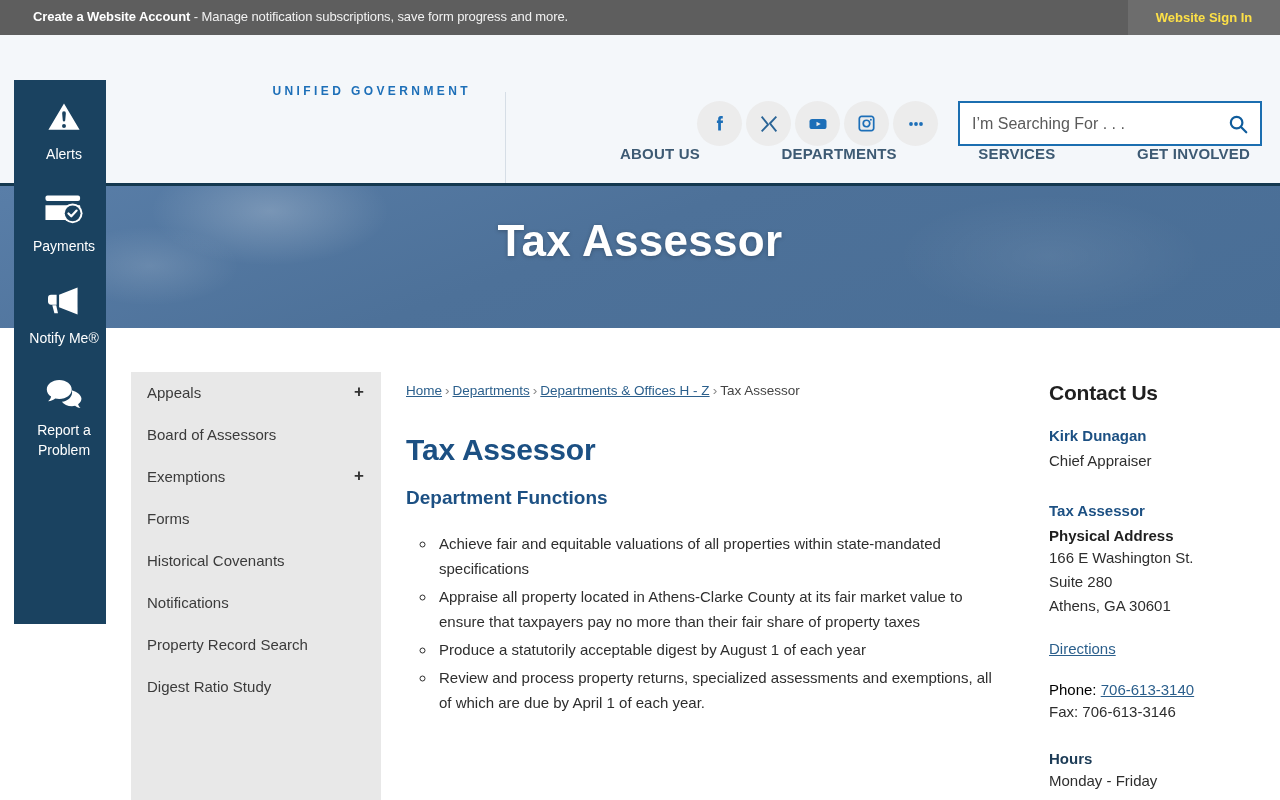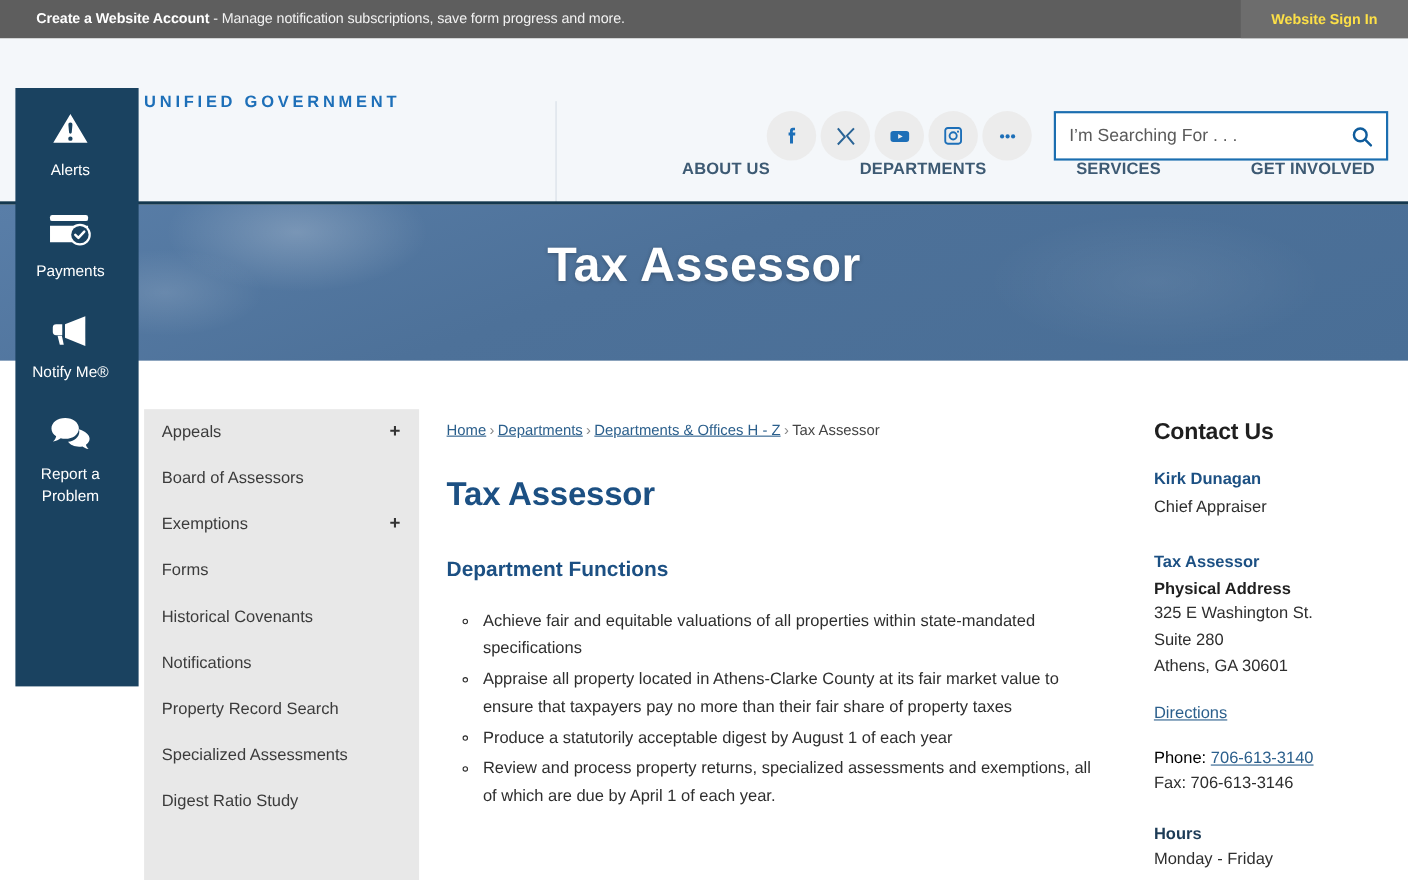"UNIFIED GOVERNMENT" .logo-sub { font-size: 15px -> 12px; text-align: none -> right }
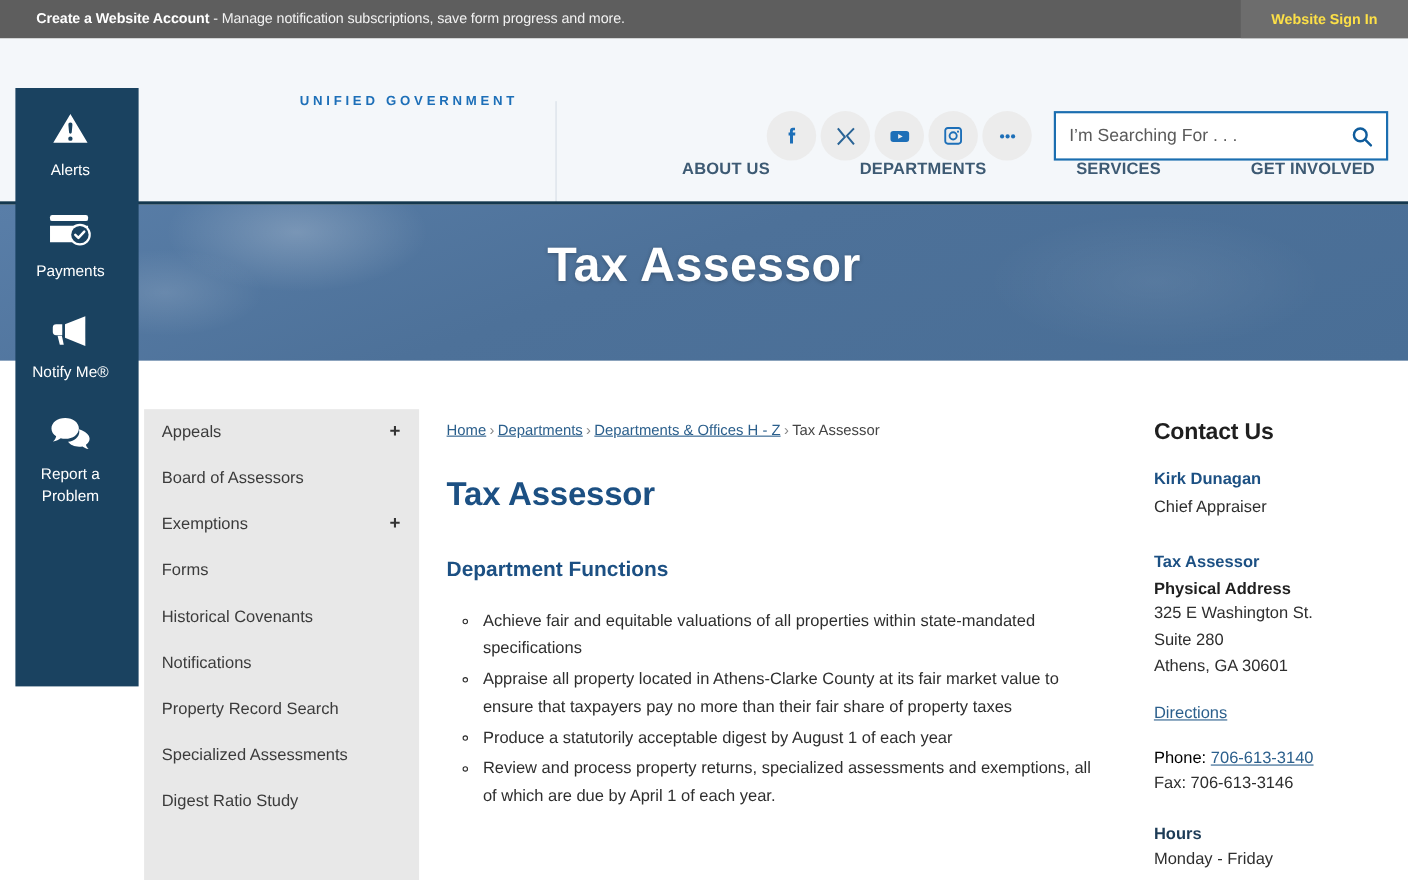"Alerts" .quicklinks { width: 112px -> 92px }
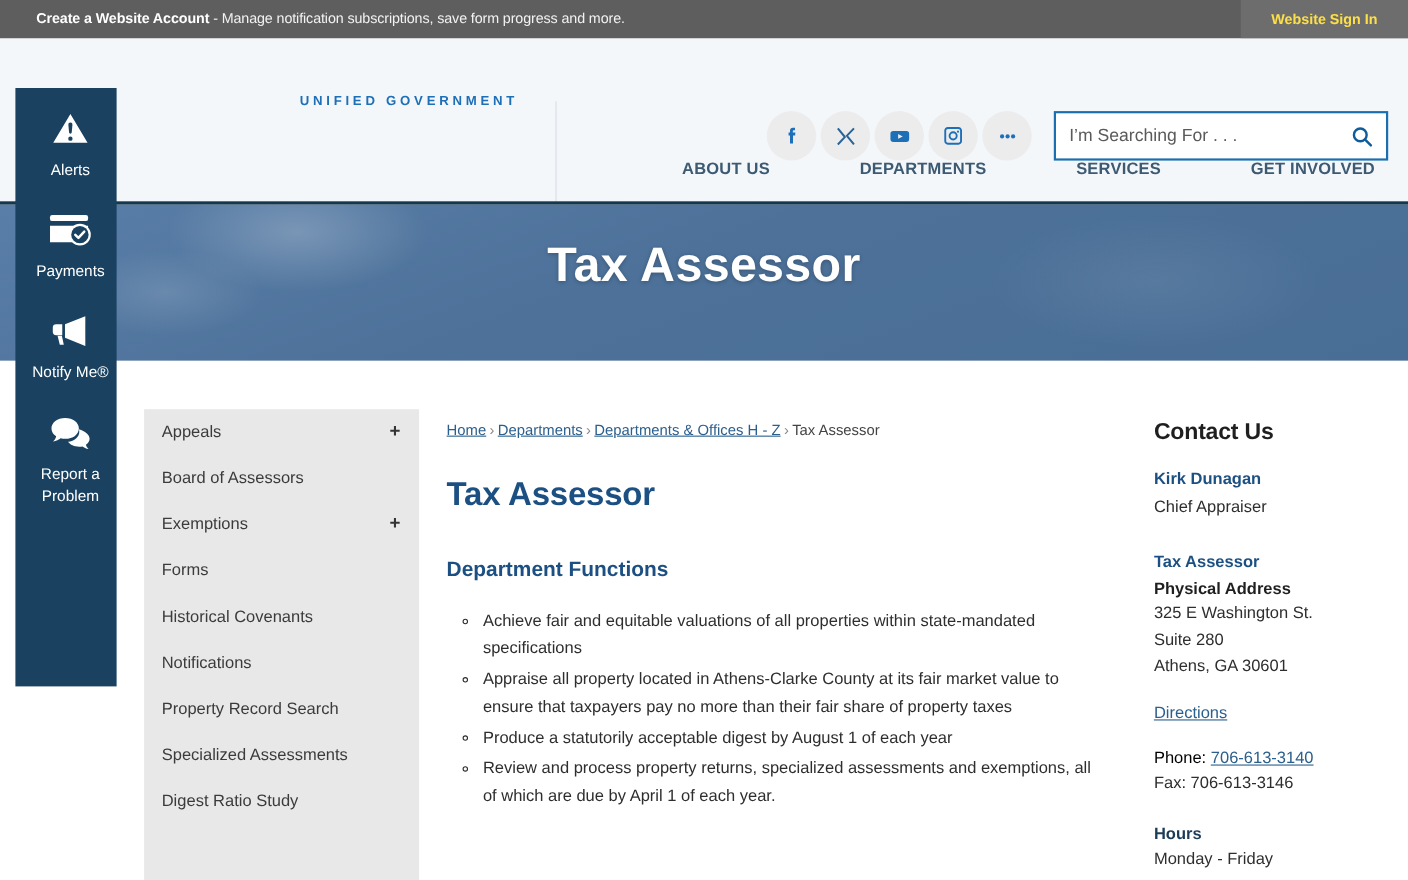"Department Functions" h2.section-title { margin-top: 41px -> 20px }
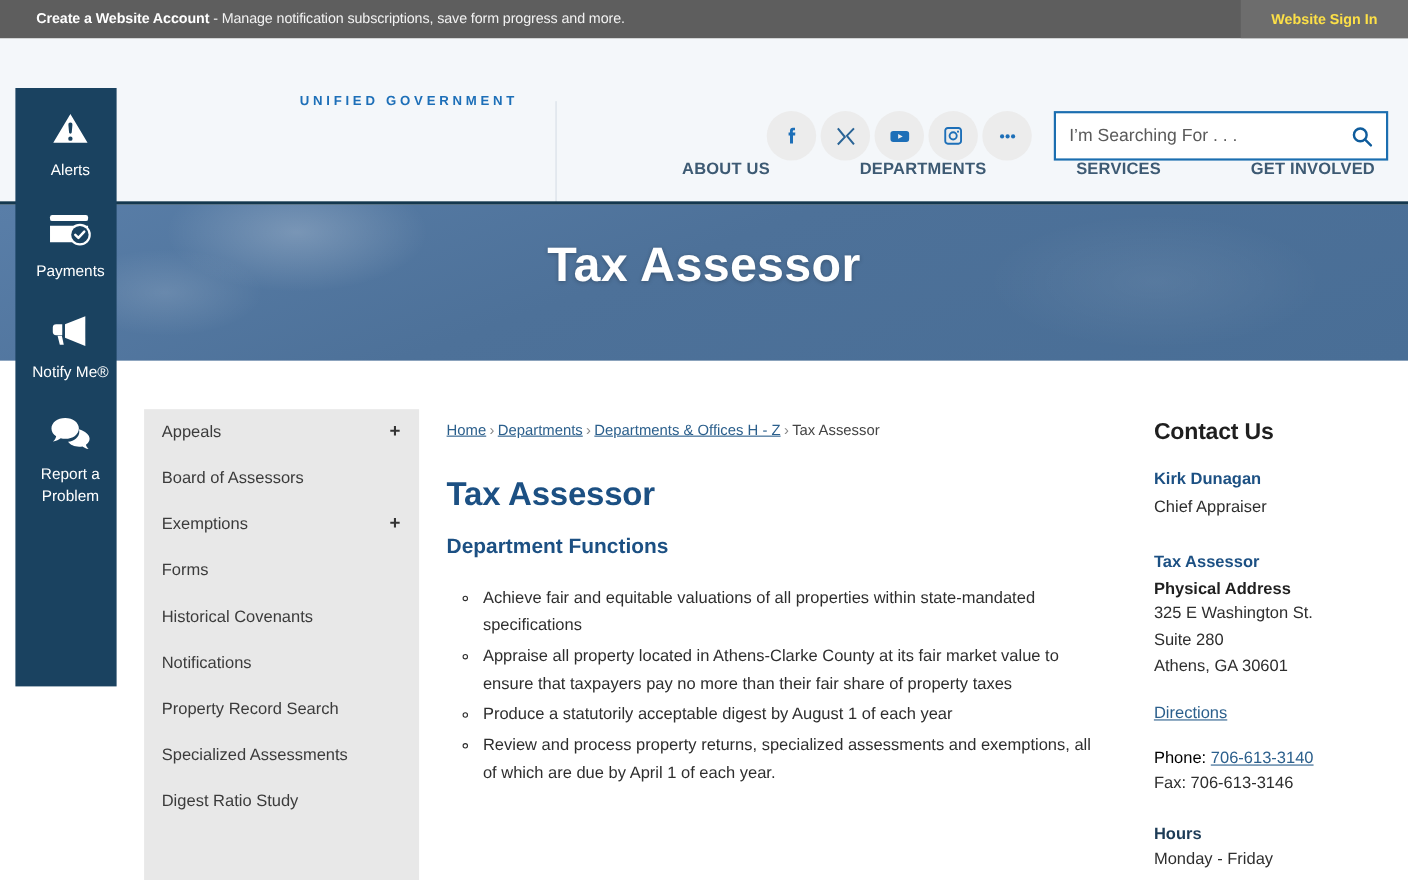"325 E Washington St." div.contact-line { text: 325 -> 166 }
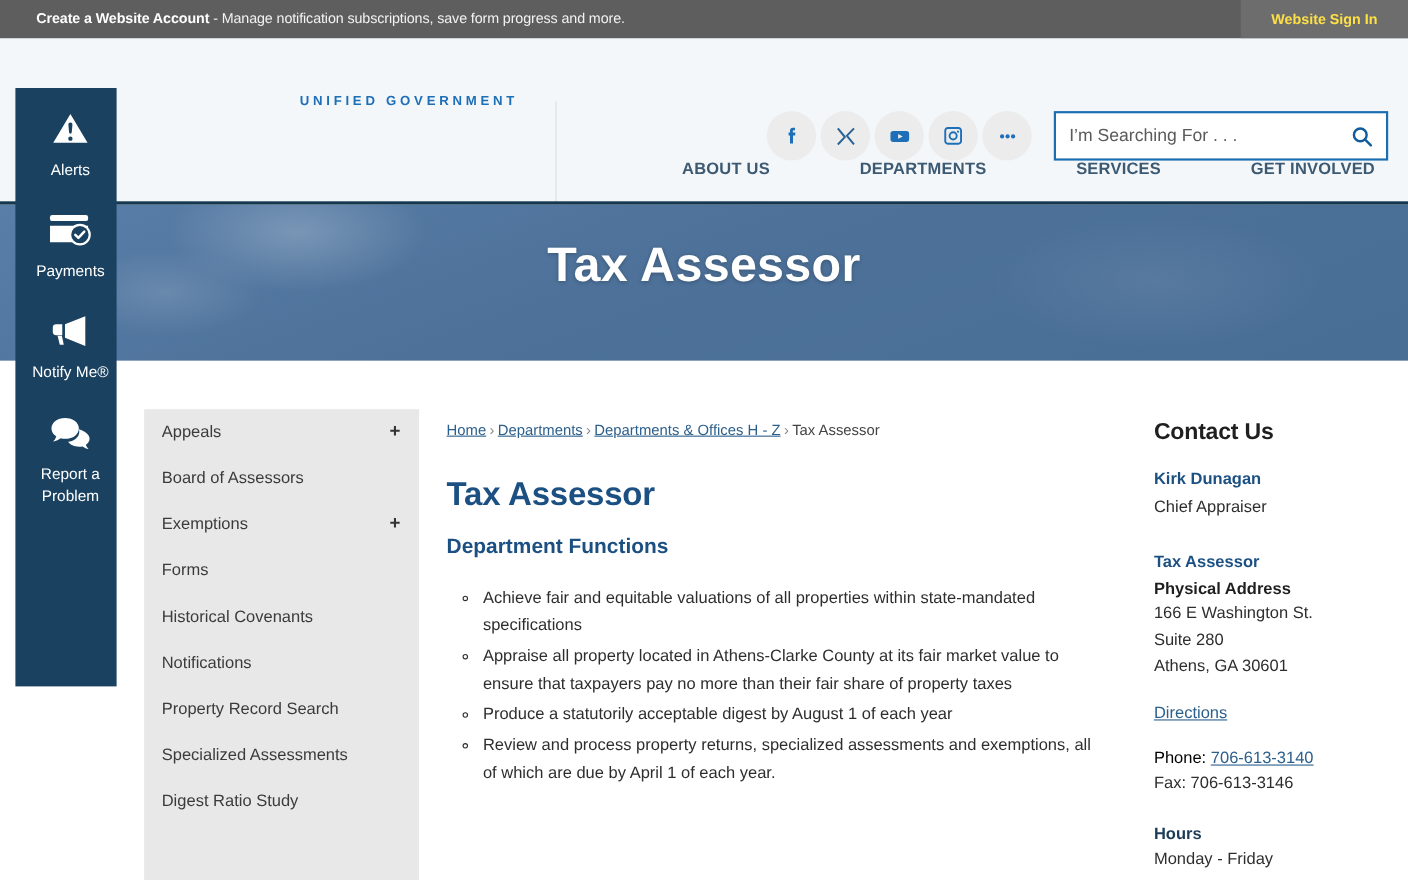"Specialized Assessments" div.leftnav-item { html: <div> <span>Specialized Assessments</span> </div> -> none }
